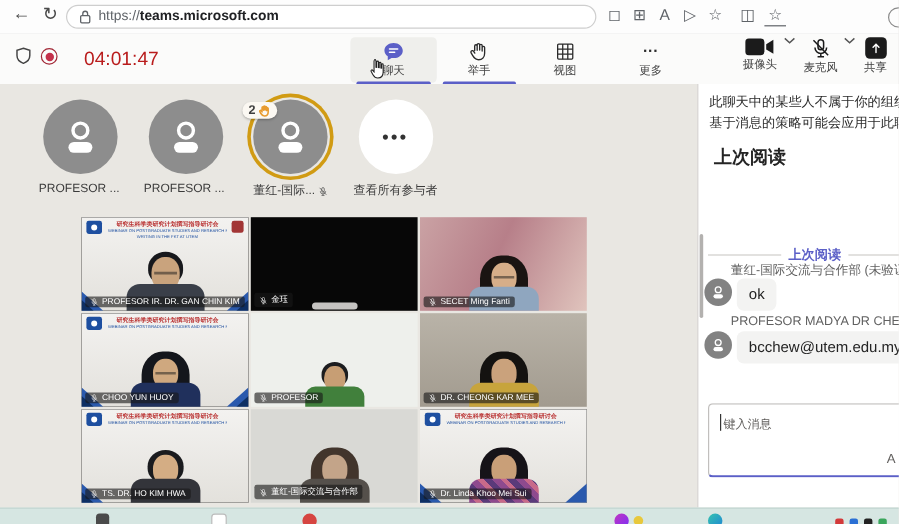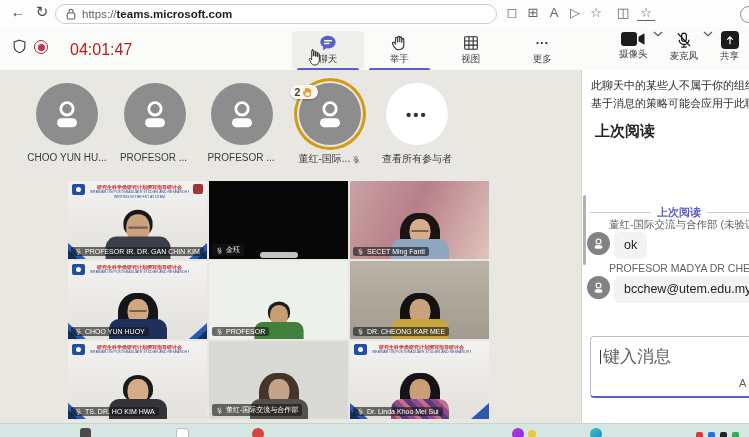"CHOO YUN HU..." div.pitem { html: <div> <div> <svg> <use></use> </svg> </div> <div>CHOO YUN HU...</div> </div> -> none }
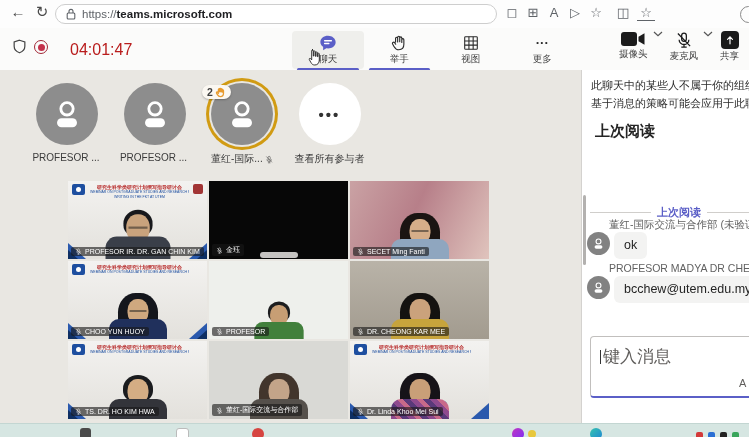"键入消息" #chat-input .ph { font-size: 17px -> 10px }
